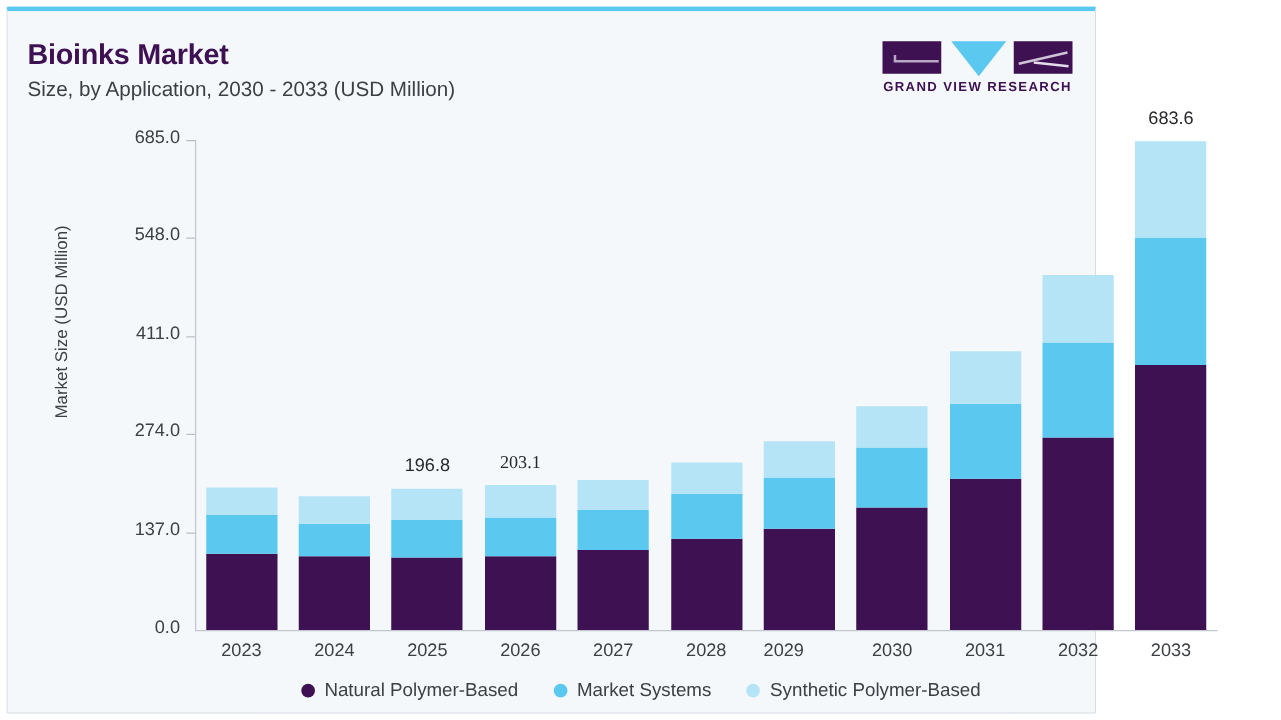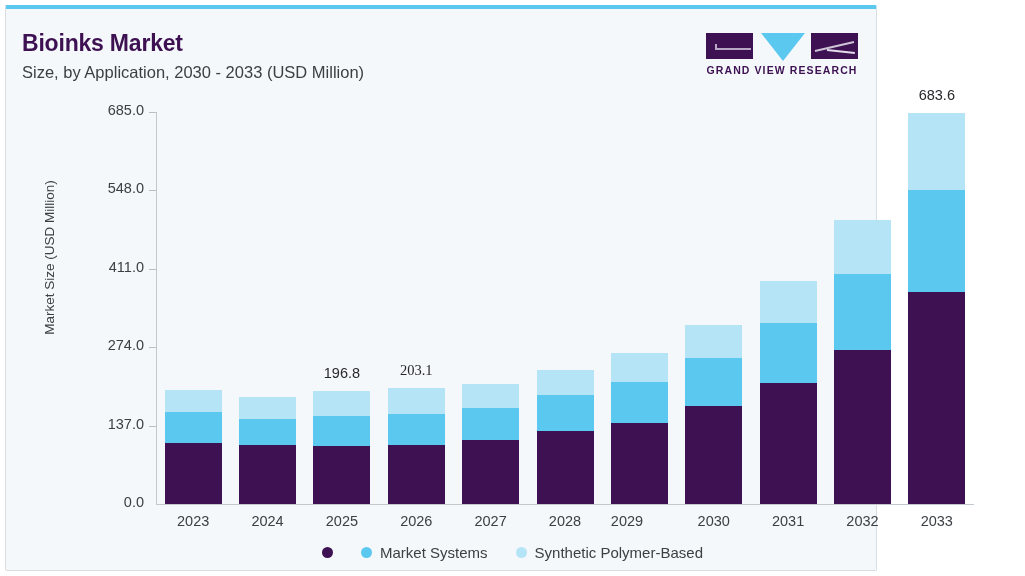"Natural Polymer-Based" span.legend-label { html: none -> <span>Natural Polymer-Based</span> }
